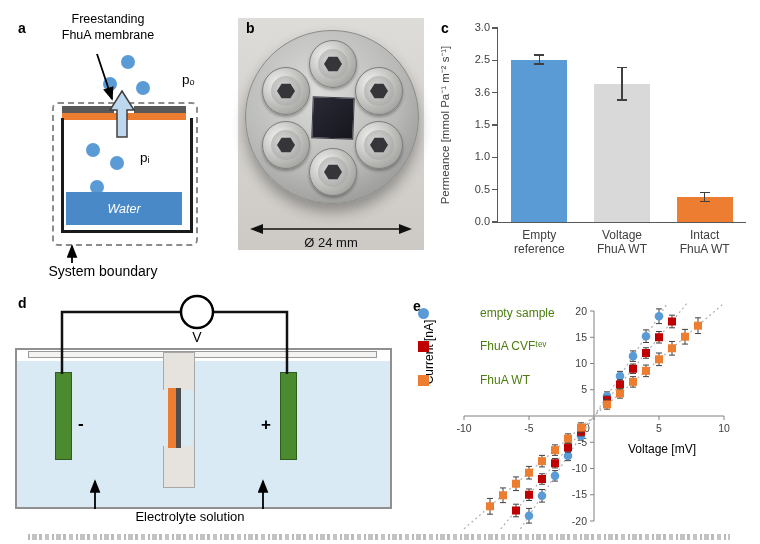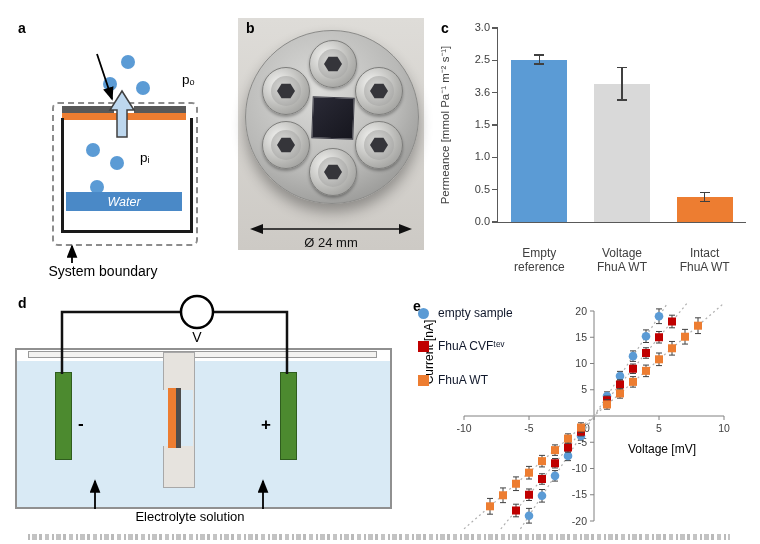"Freestanding" div.abs { html: none -> <div> <span>Freestanding</span><br> <span>FhuA membrane</span> </div> }
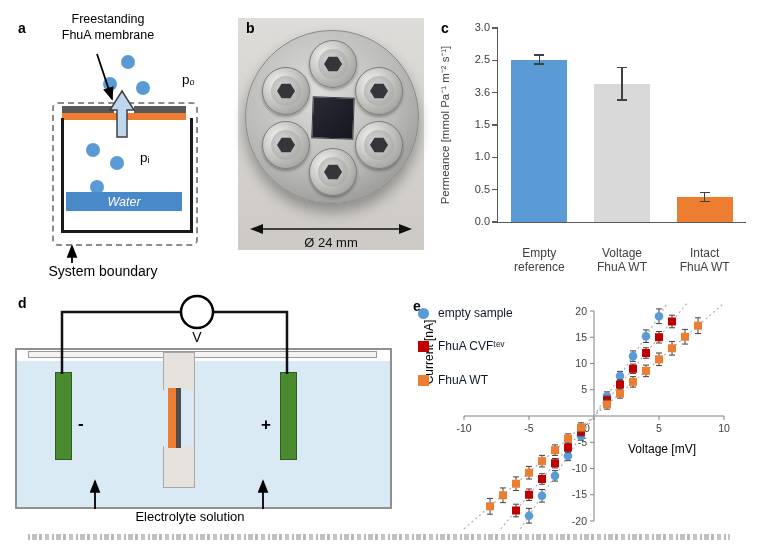"Water" .water { height: 19px -> 33px }
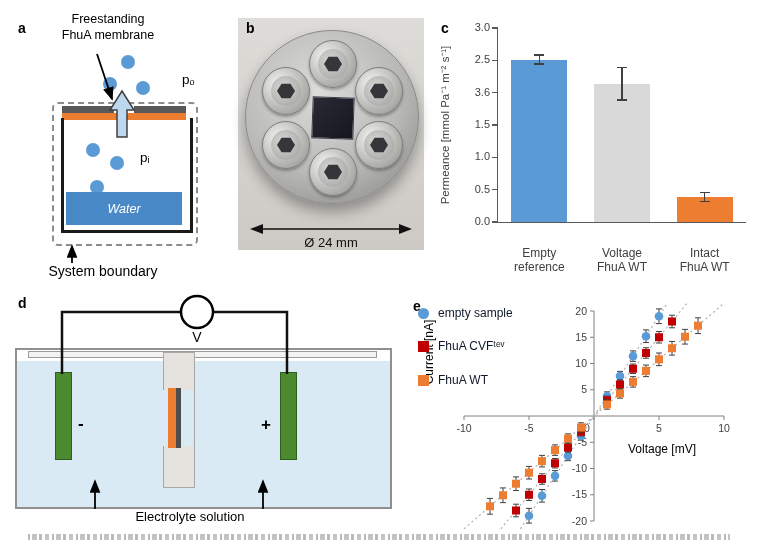"Empty" .bar-cat { margin-top: 24px -> 6px }
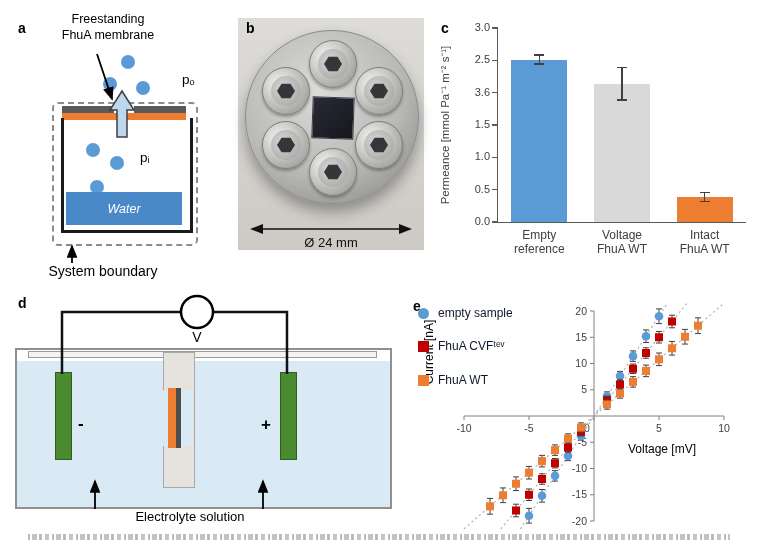"empty sample" .legend-text { color: #0f172a -> #4d7c0f; margin-left: none -> 42px }
